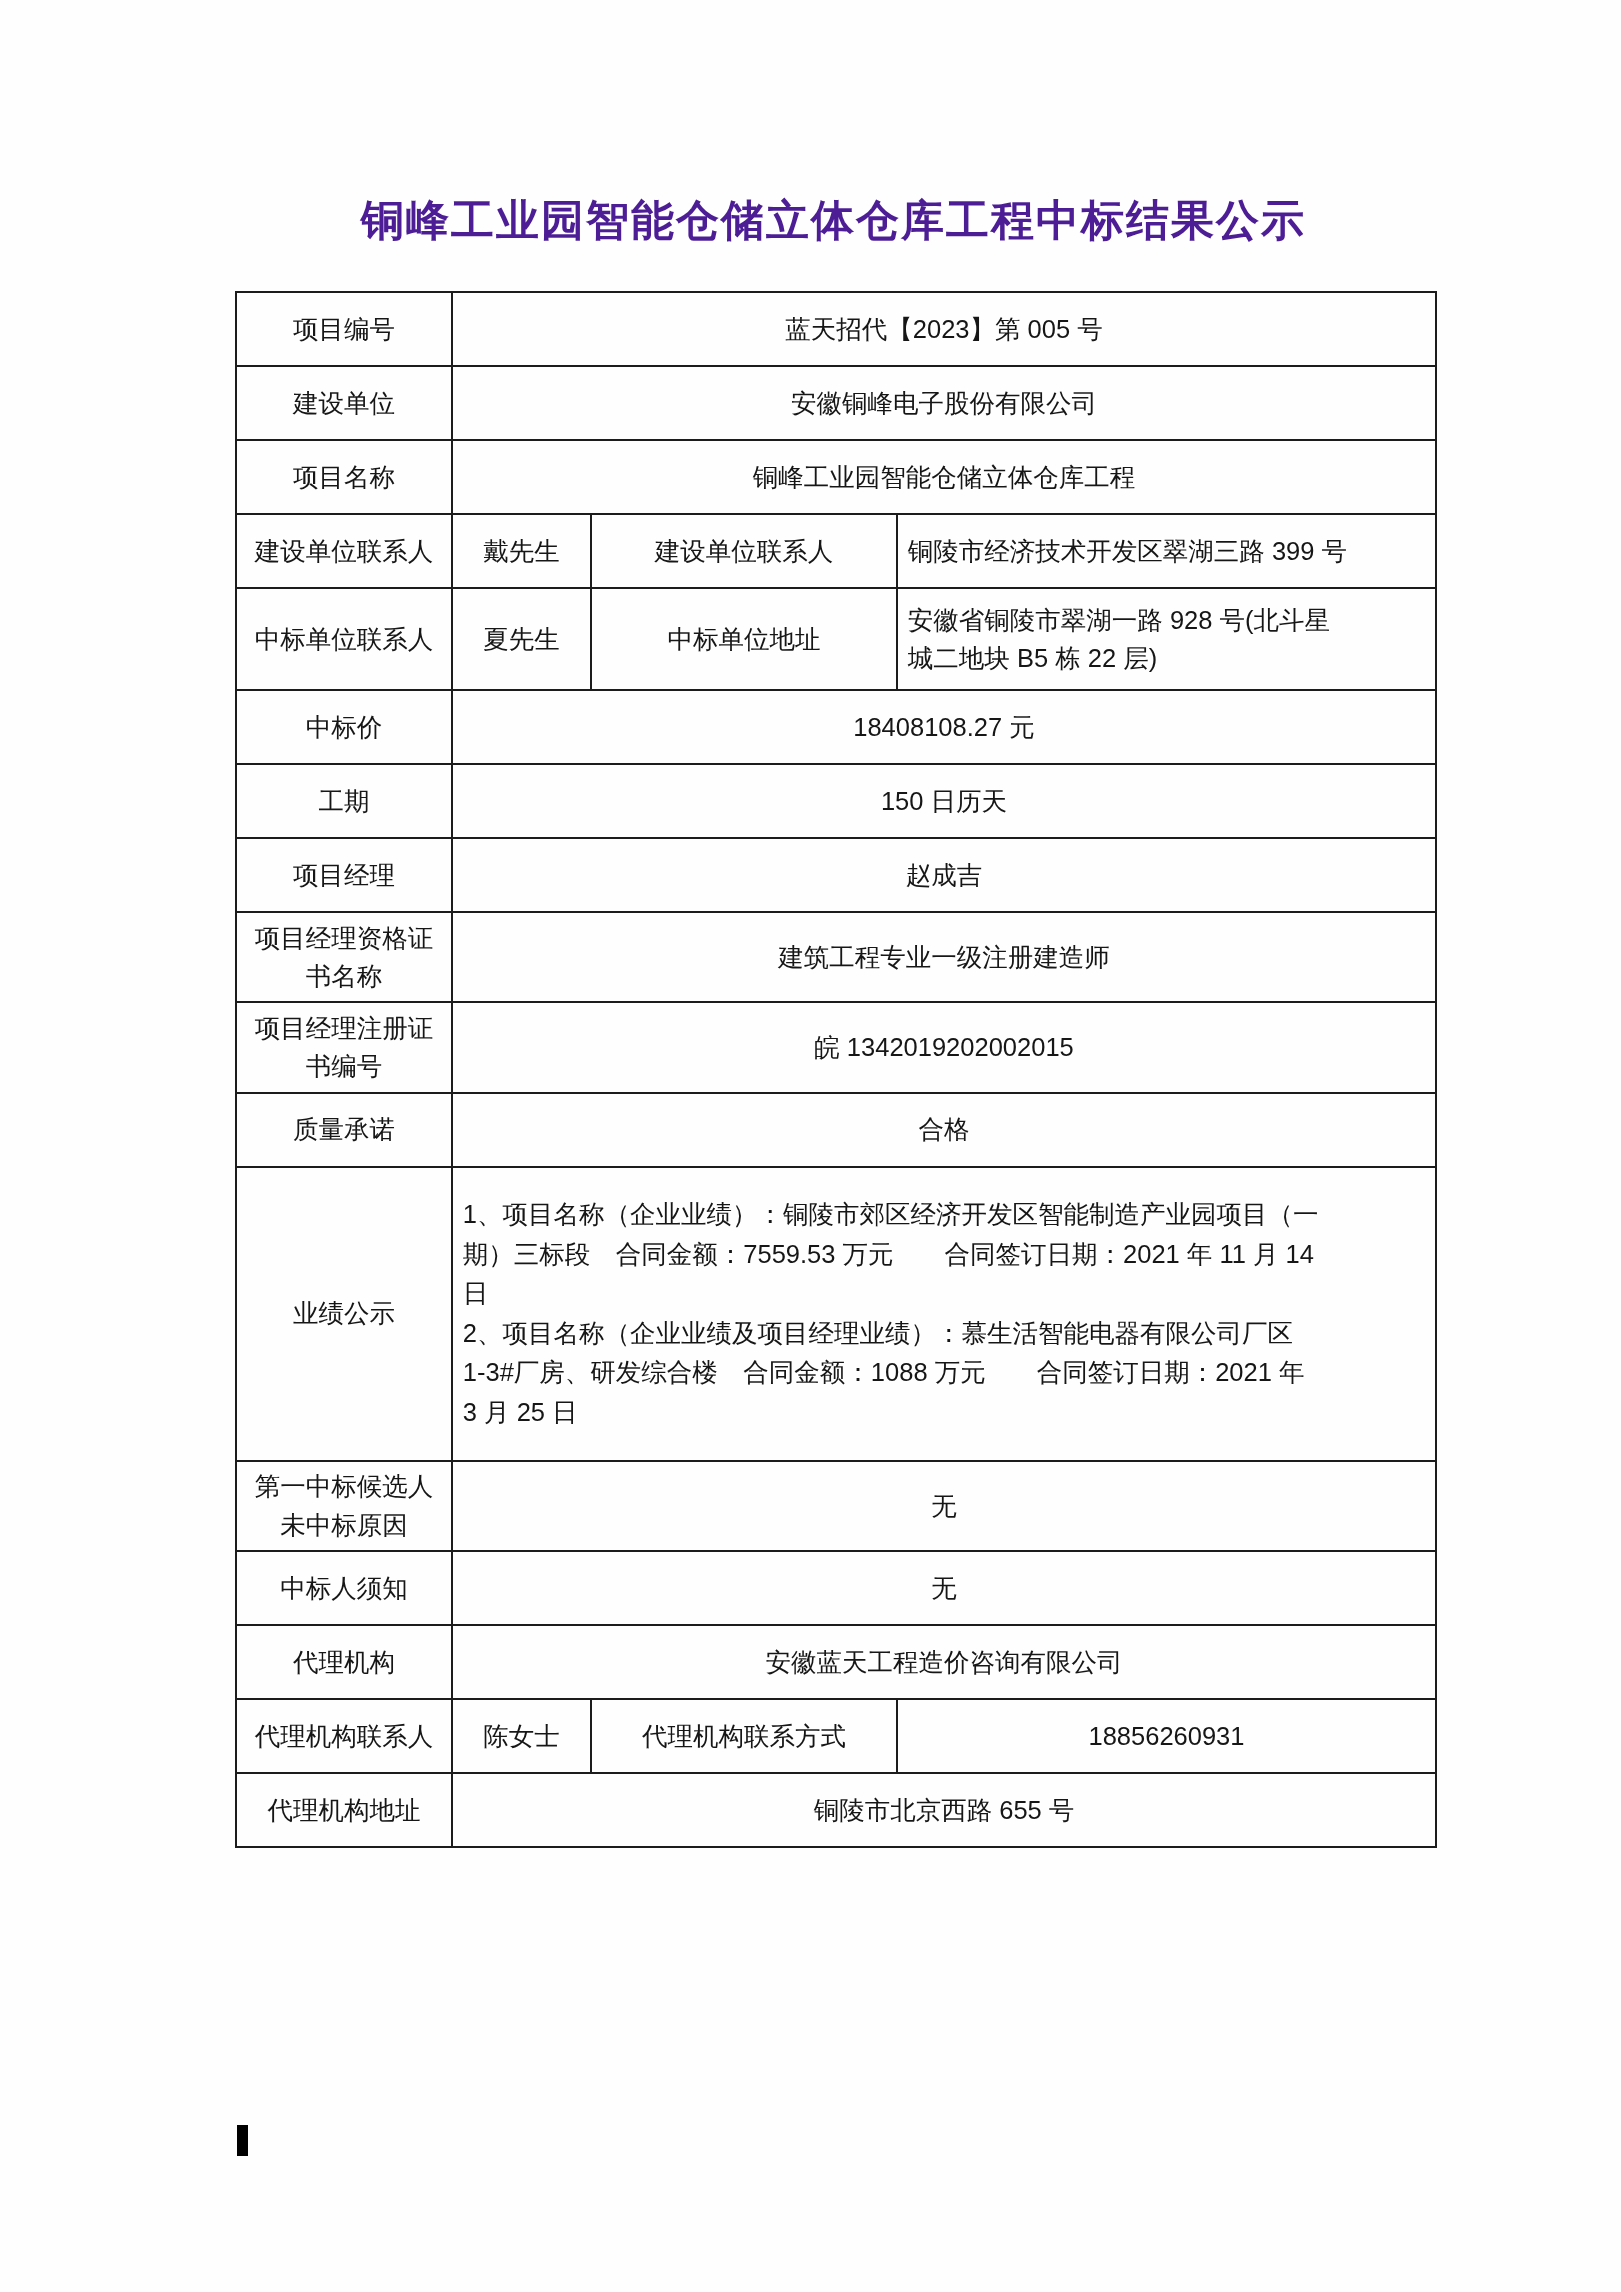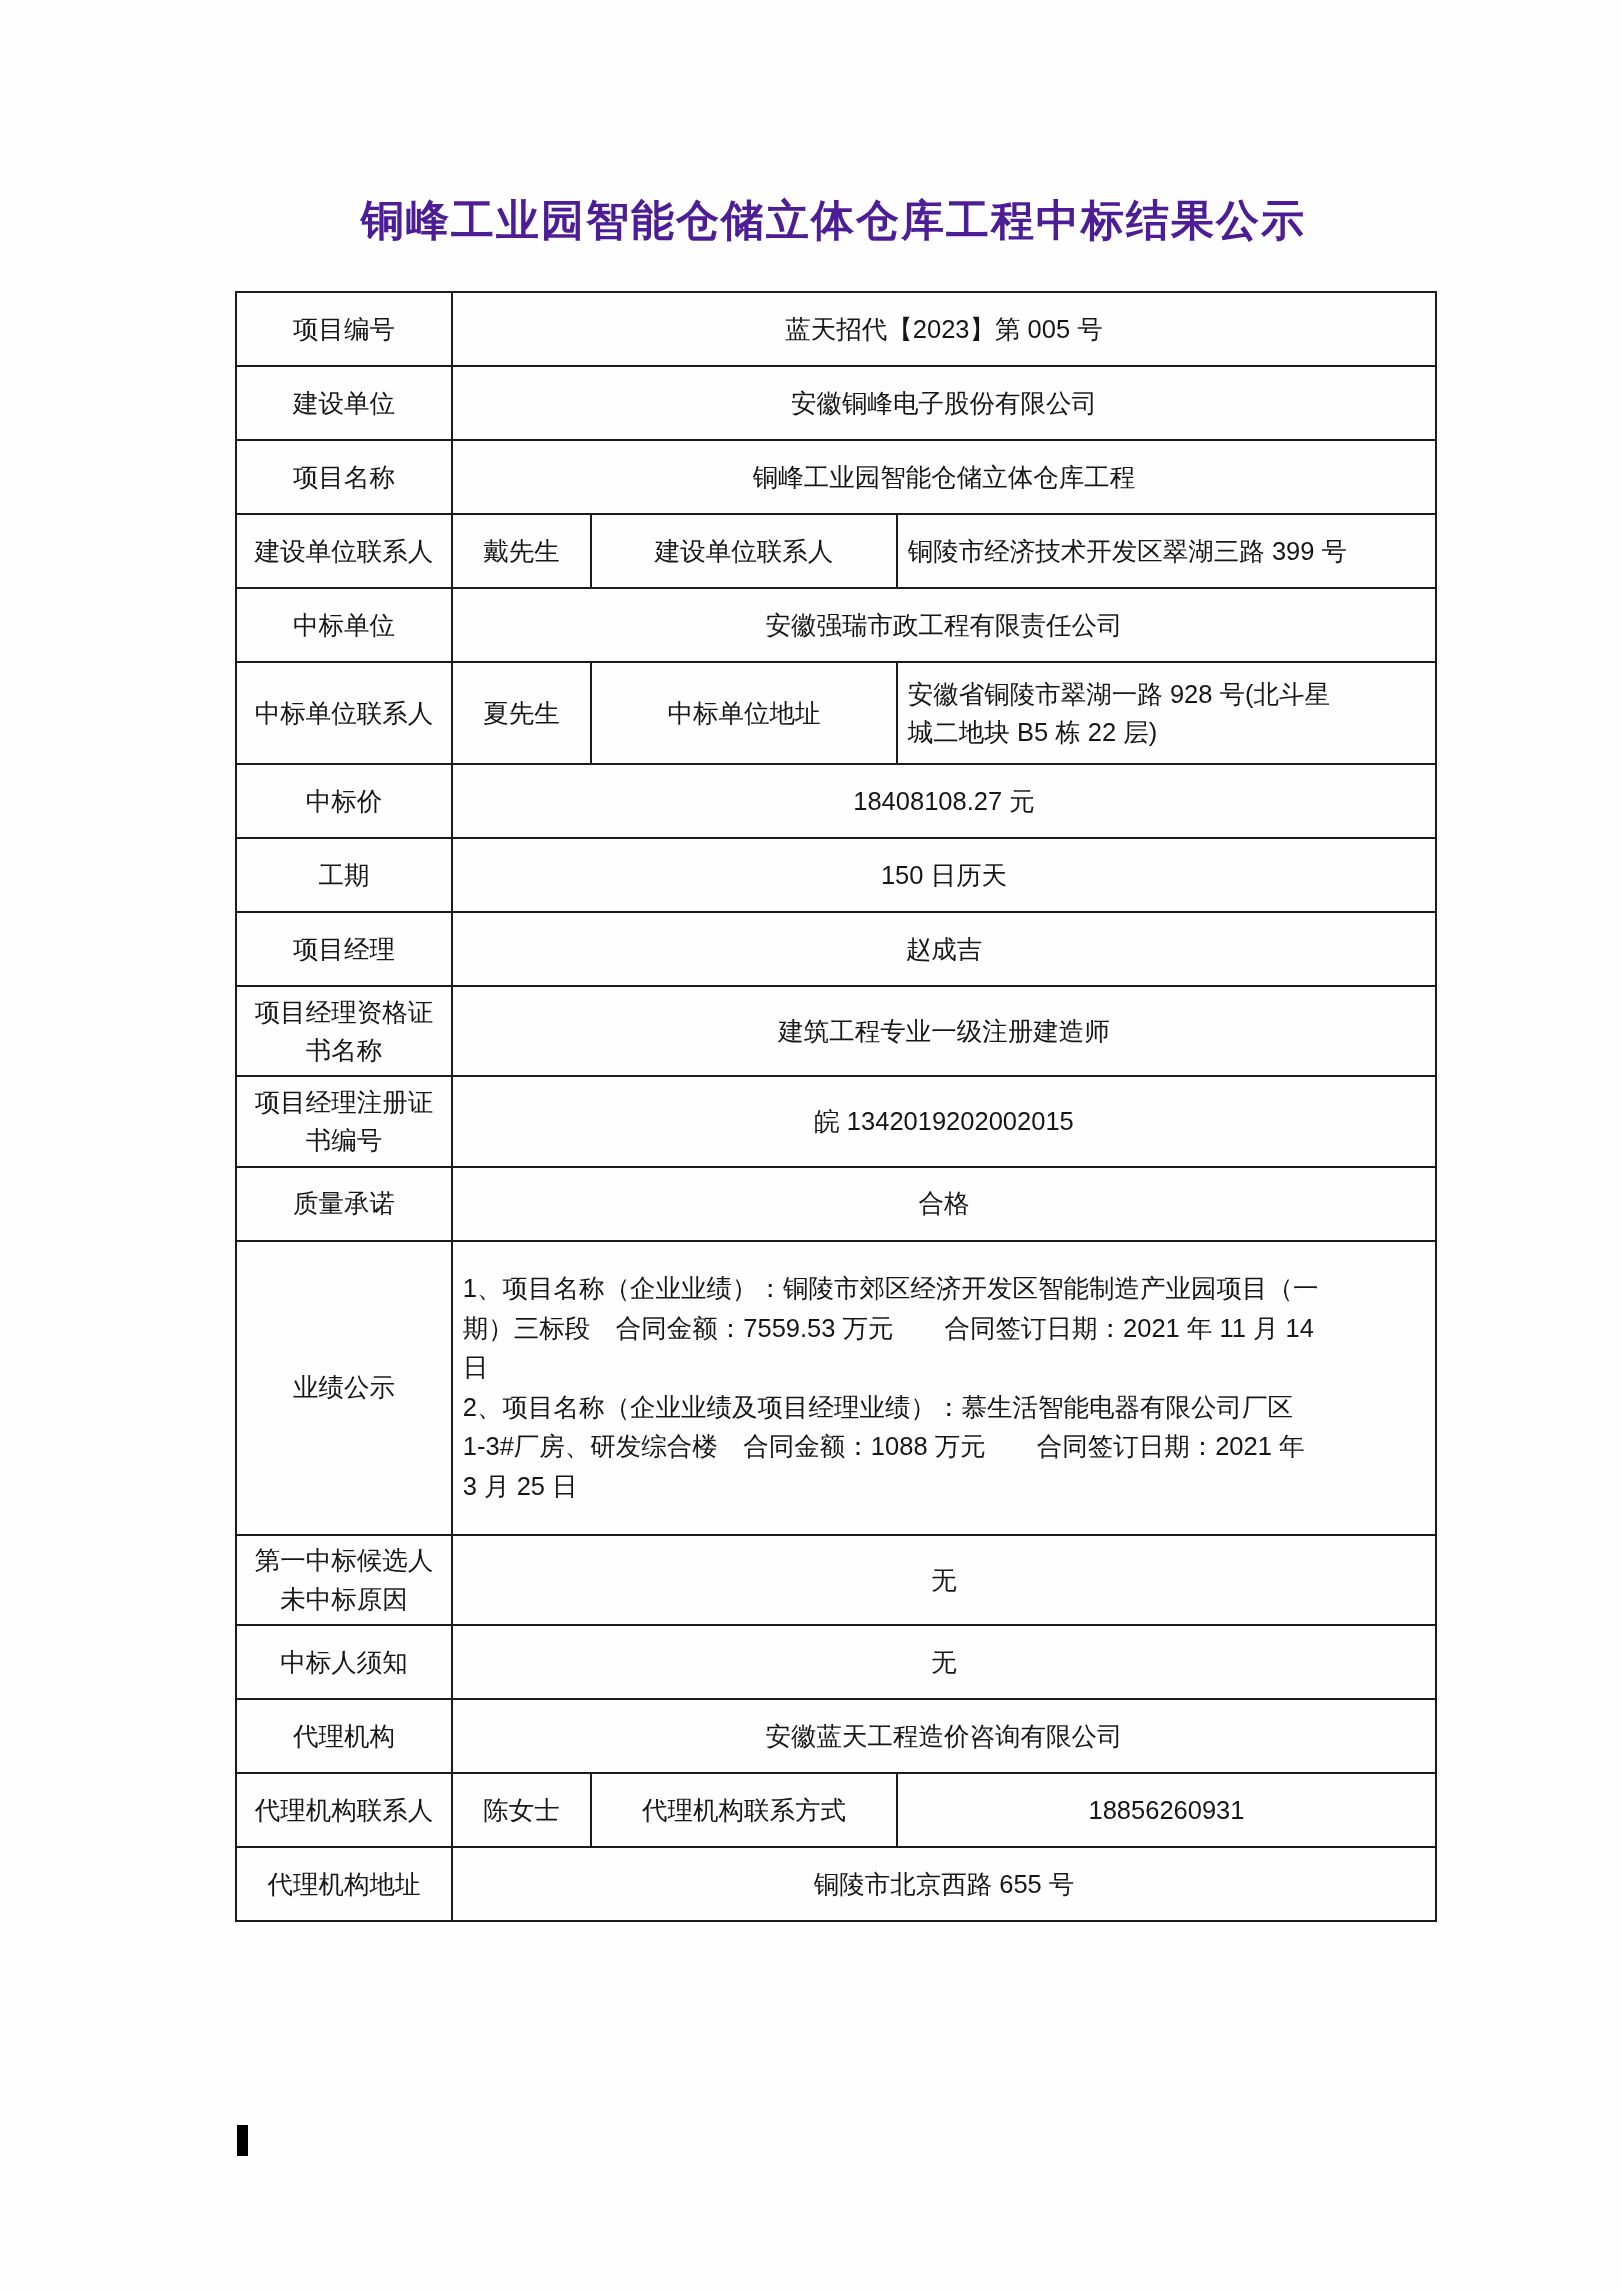"中标单位" tr { html: <tr> <td>中标单位</td> <td>安徽强瑞市政工程有限责任公司</td> </tr> -> none }
